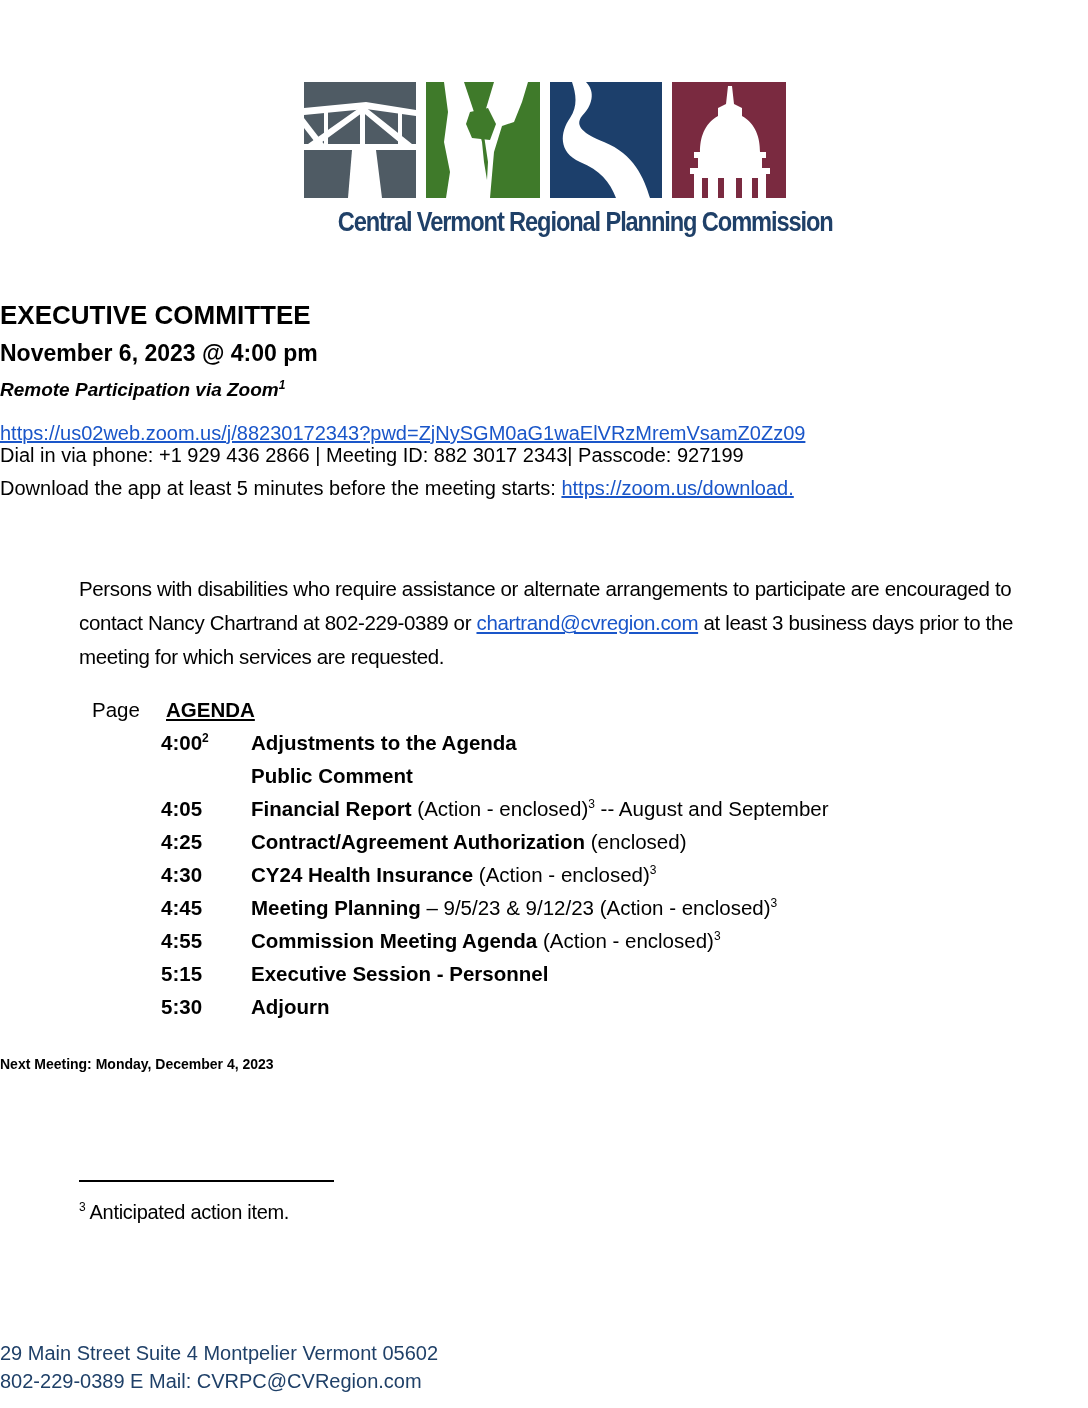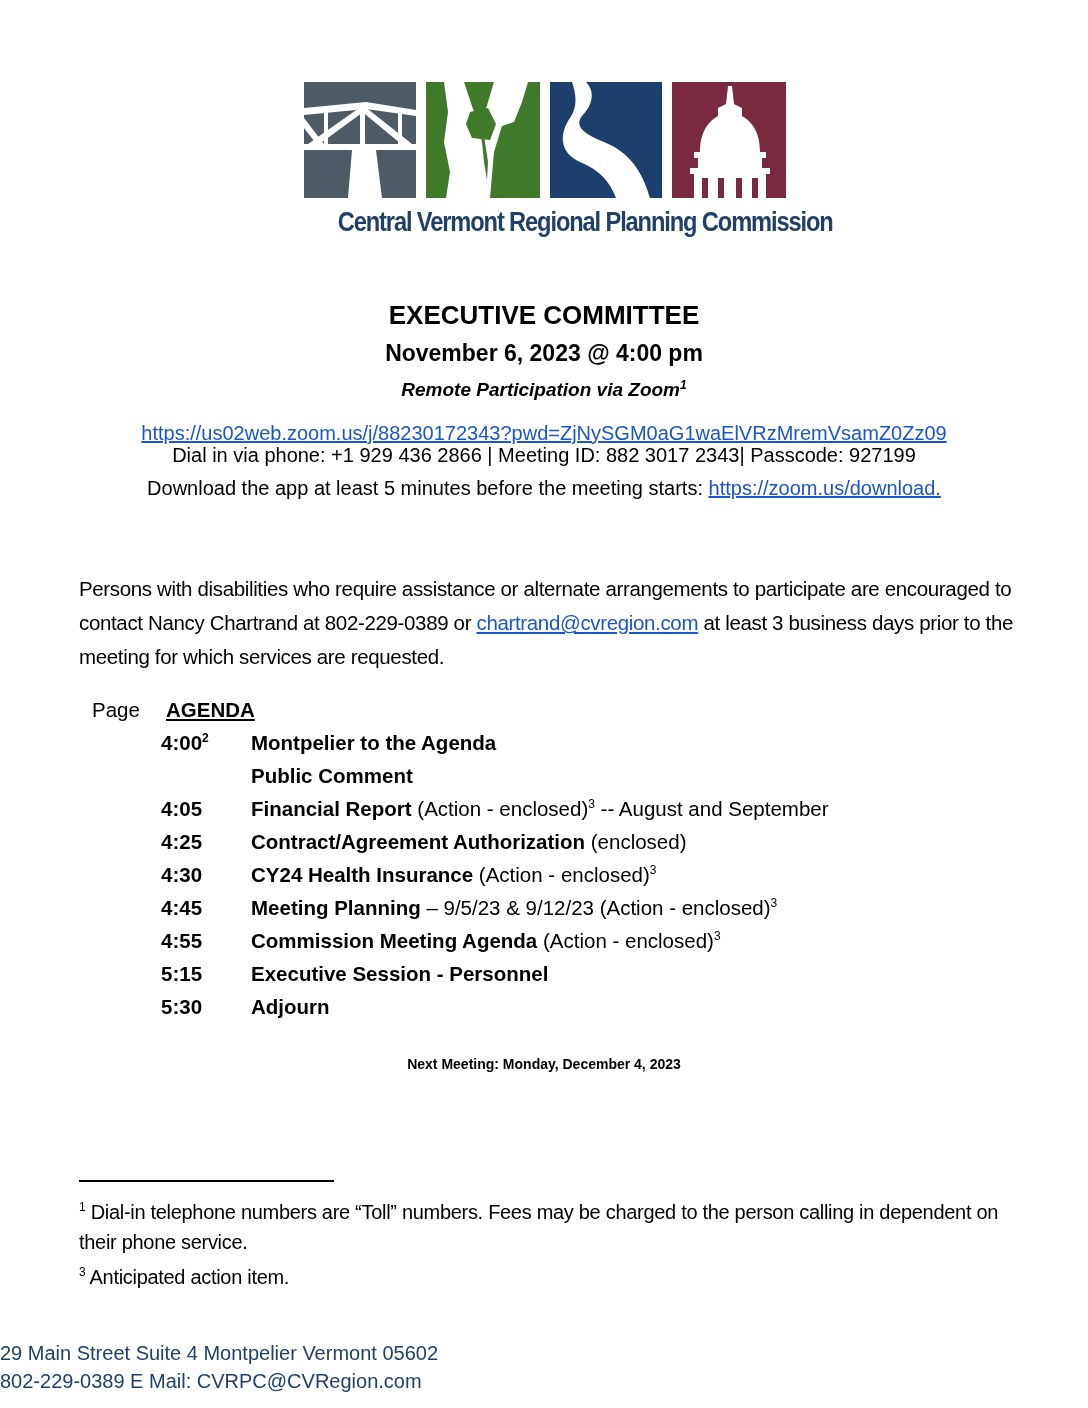"EXECUTIVE COMMITTEE" .center { text-align: center -> left }
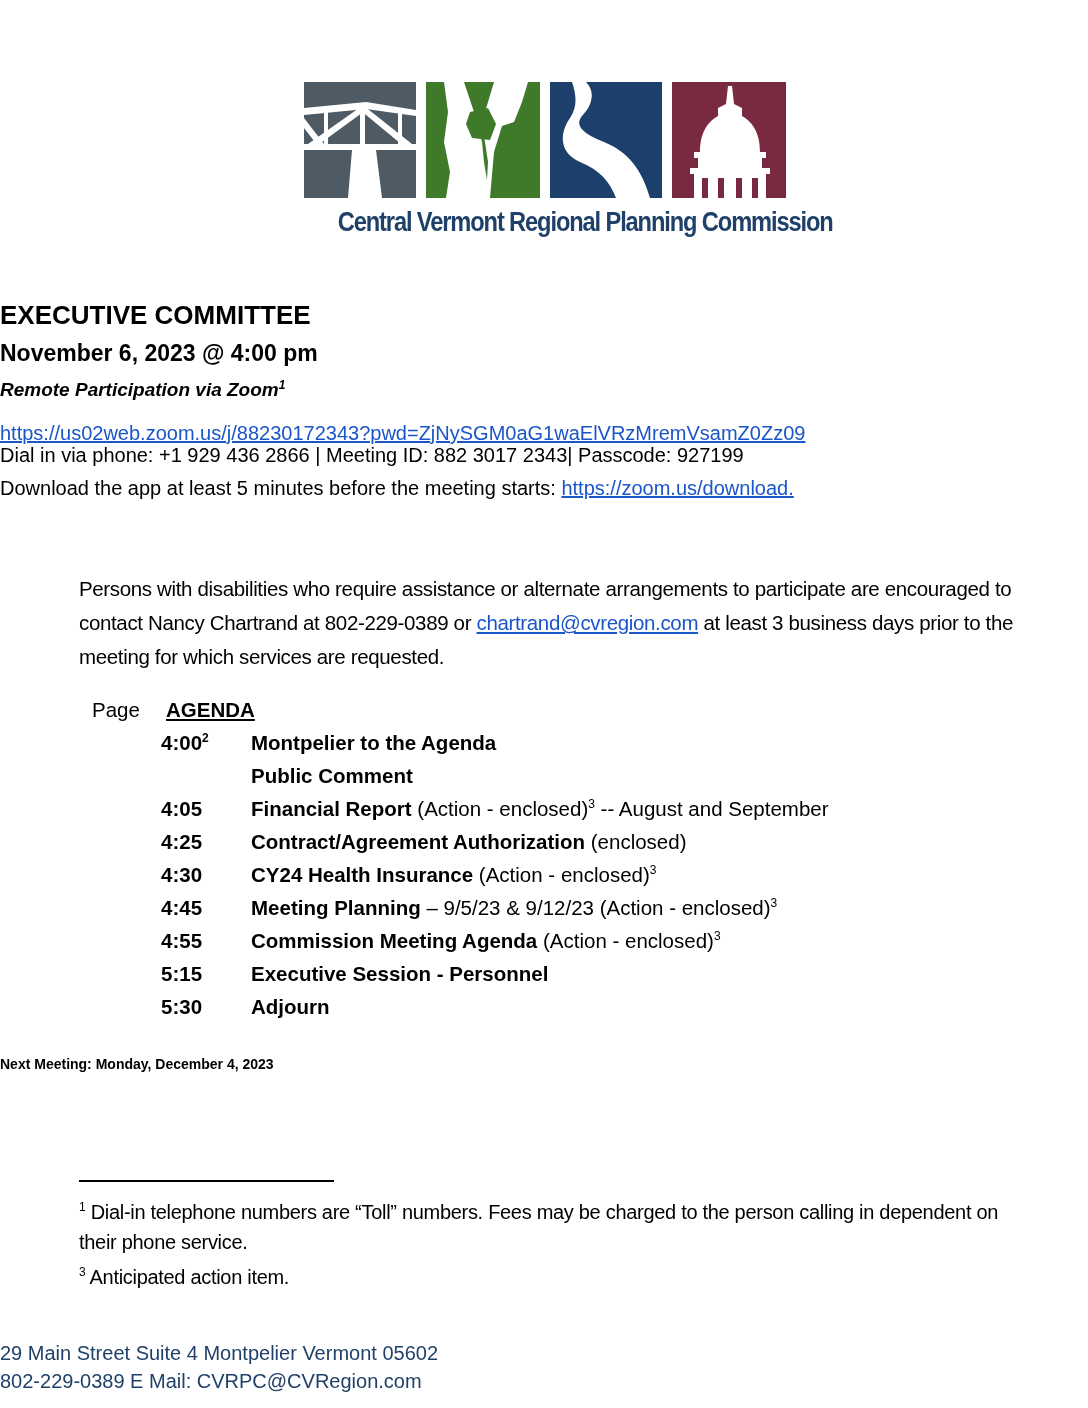"Montpelier to the Agenda" b { text: Montpelier -> Adjustments }
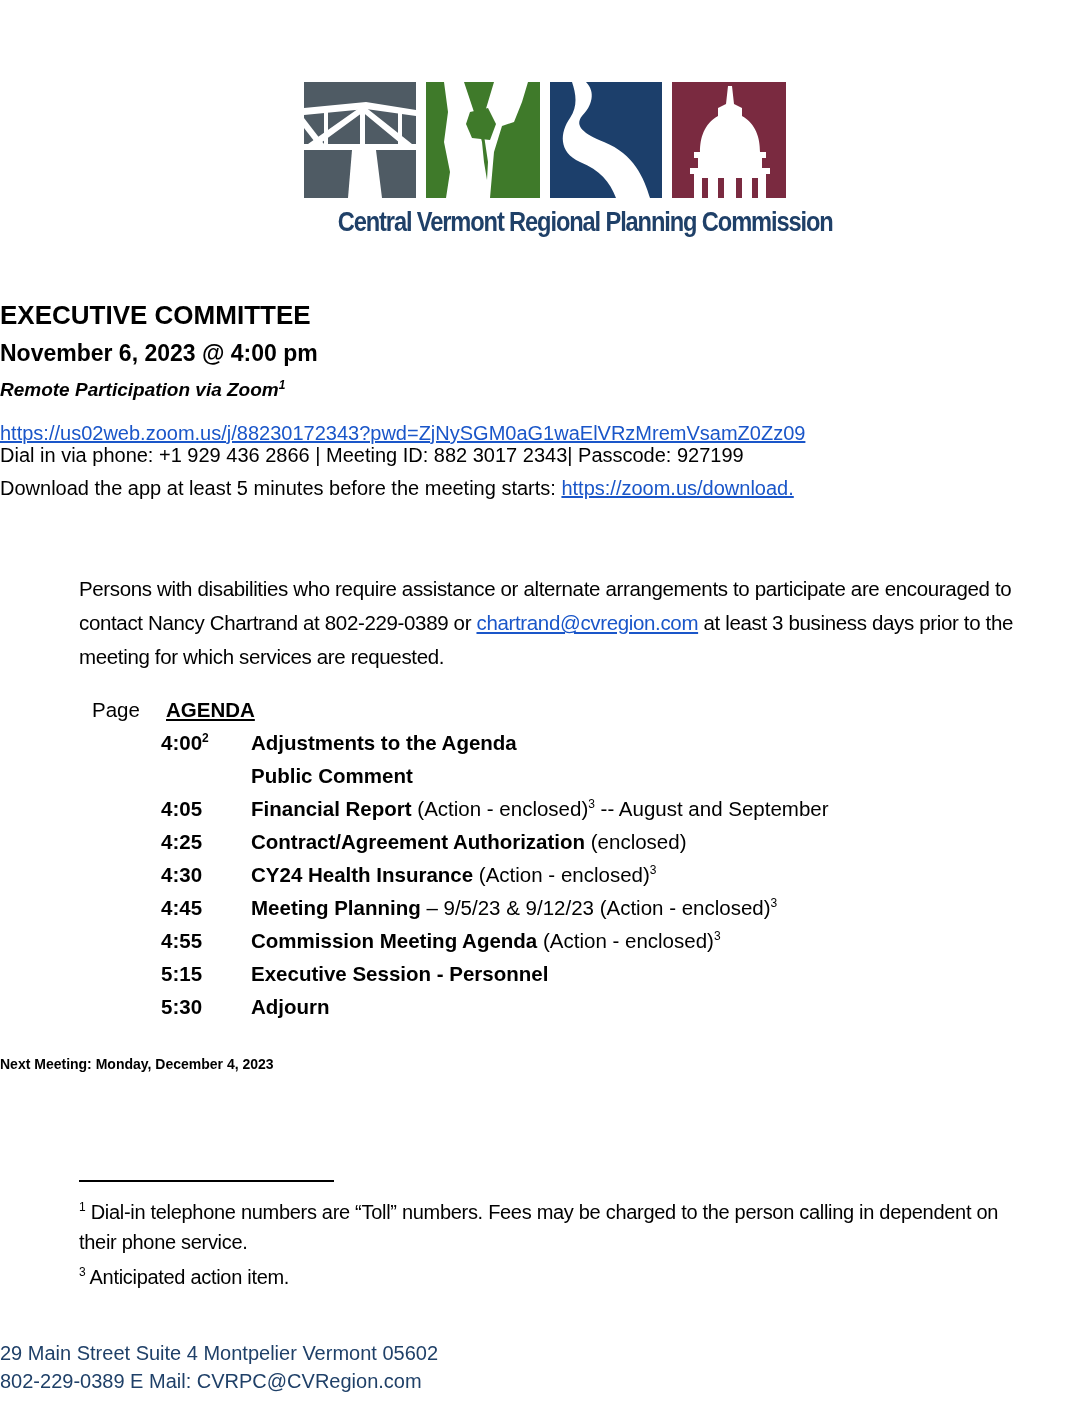"1 Dial-in telephone numbers are" div { html: <div><sup>1</sup><span> Dial-in telephone numbers are “Toll” numbers. Fees may be charged to the person calling in dependent on their phone service.</span></div> -> none }
